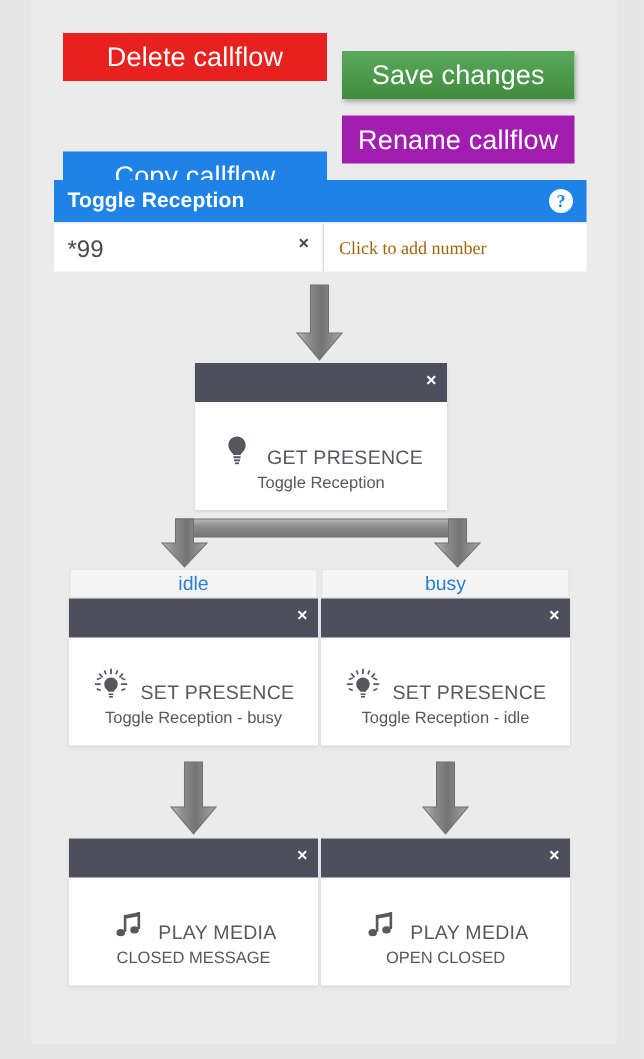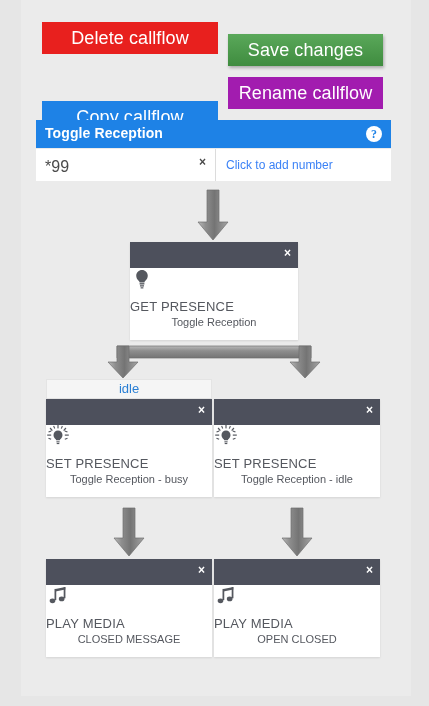"Click to add number" .num-add { color: #3b82f6 -> #a16207; font-family: none -> Liberation Serif, serif }
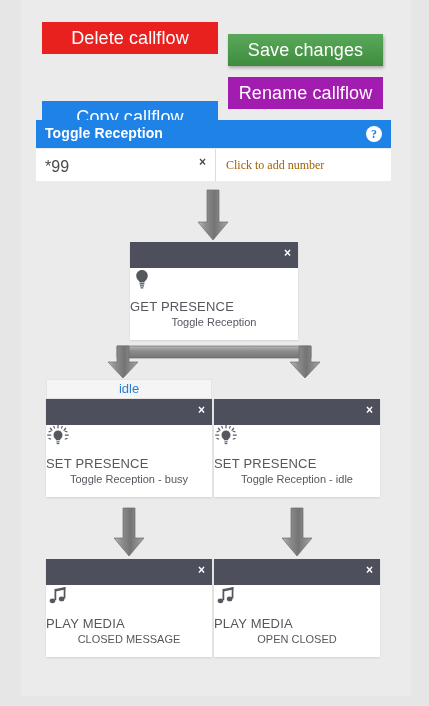"GET PRESENCE" .node-body { align-items: flex-start -> flex-end; flex-direction: column -> none }
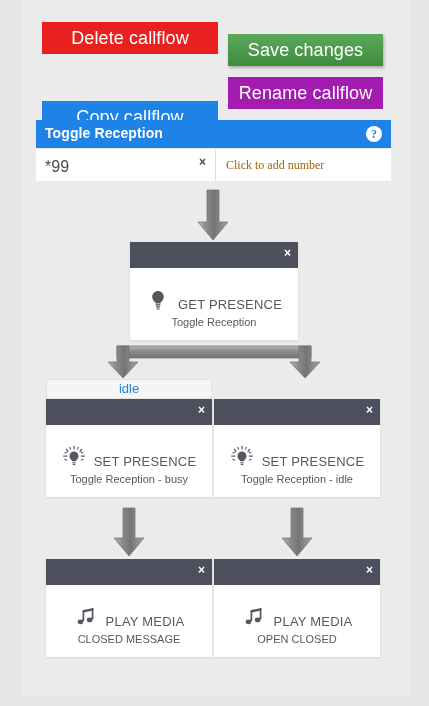"busy" div.branch-label { html: none -> <div>busy</div> }
